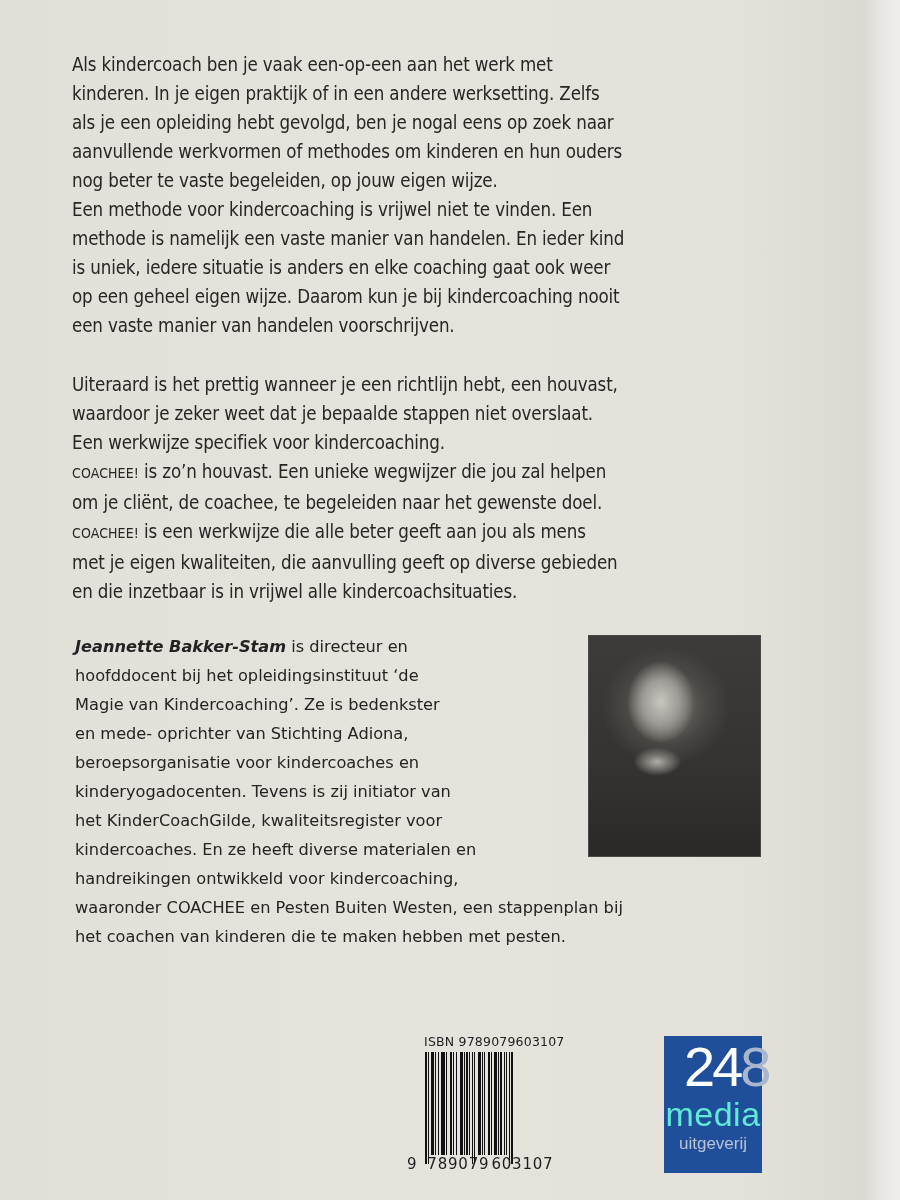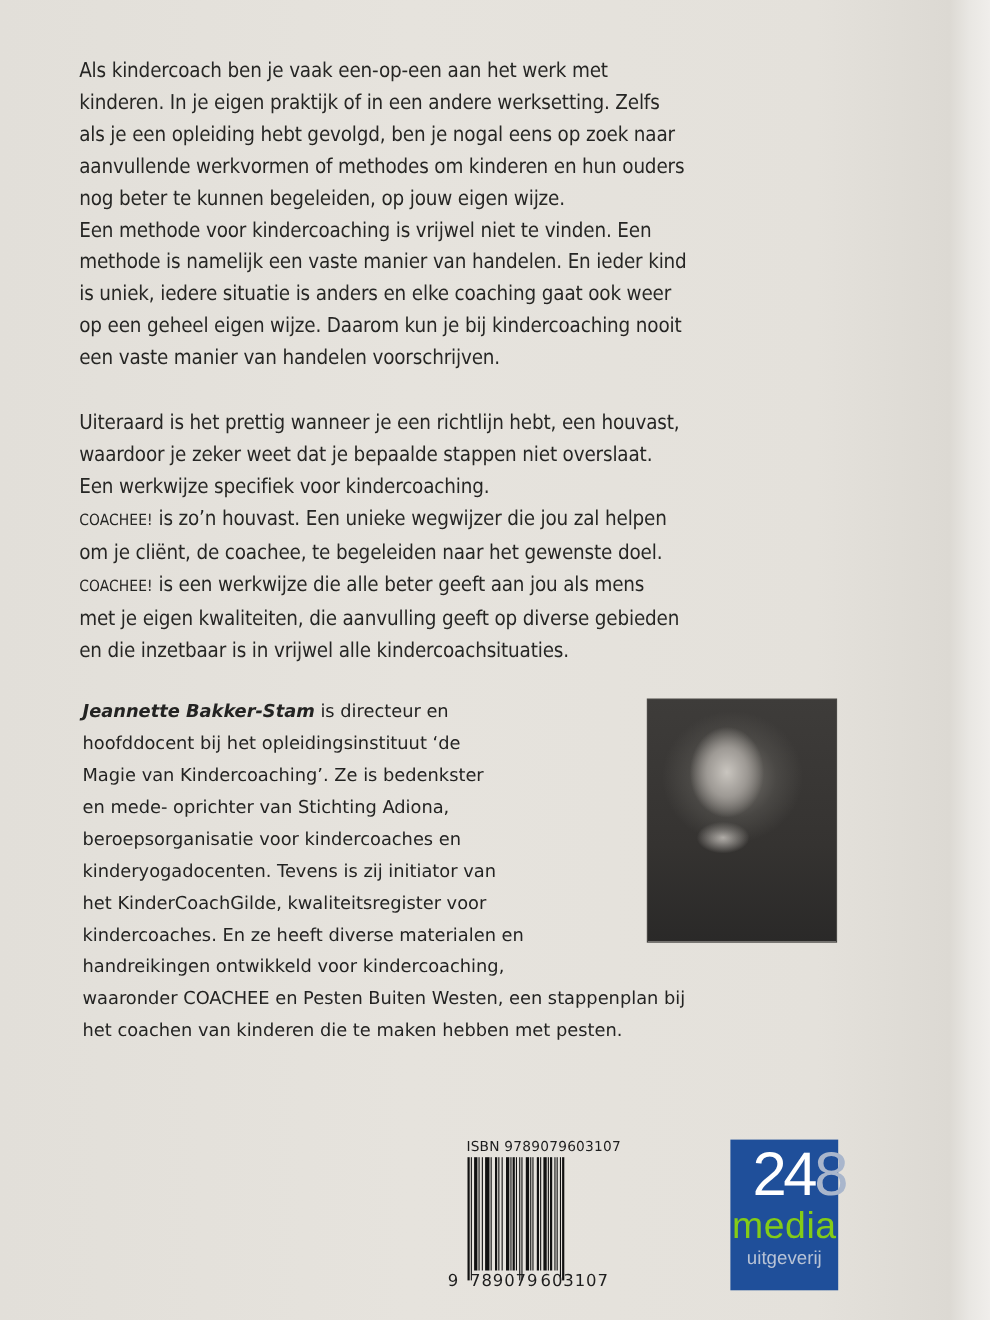"nog beter te kunnen begeleiden," span.line { text: kunnen -> vaste }
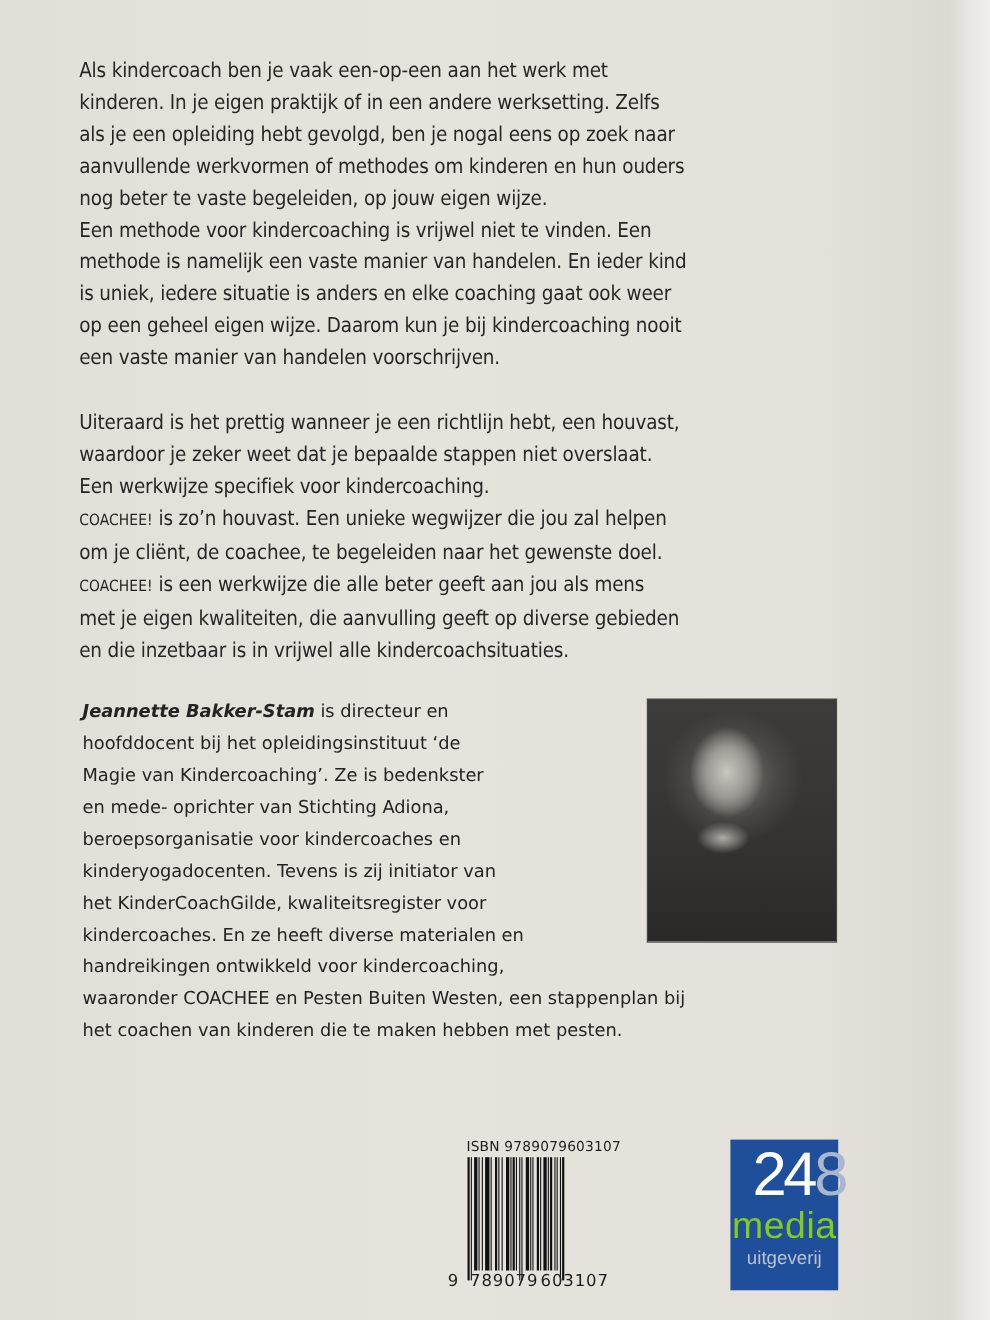"media" .logo .media { color: #84cc16 -> #5eead4 }
